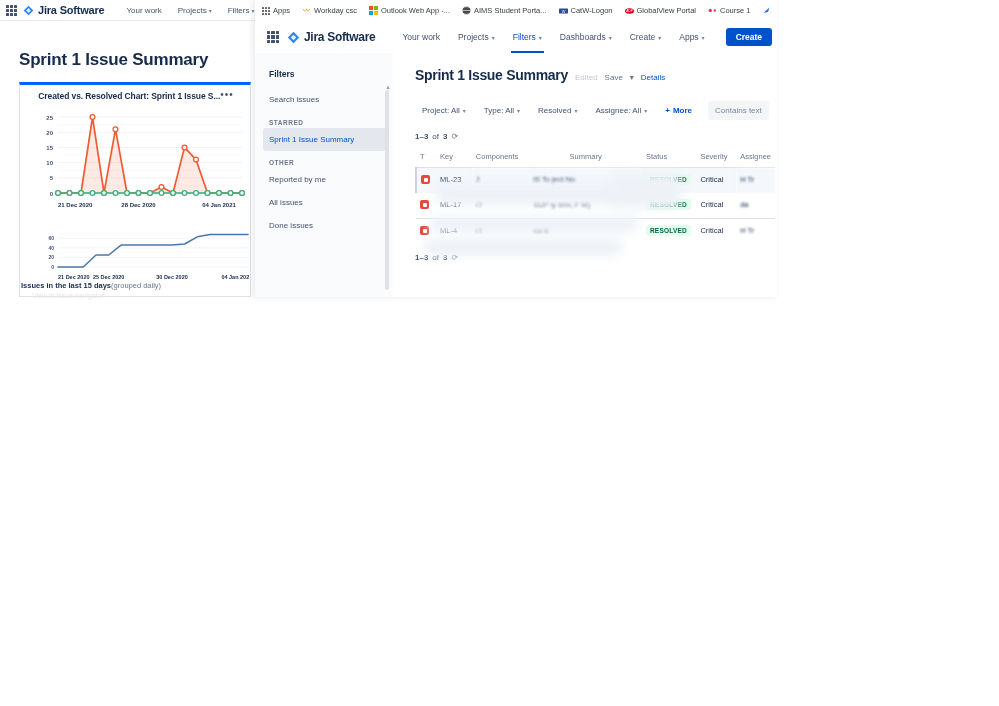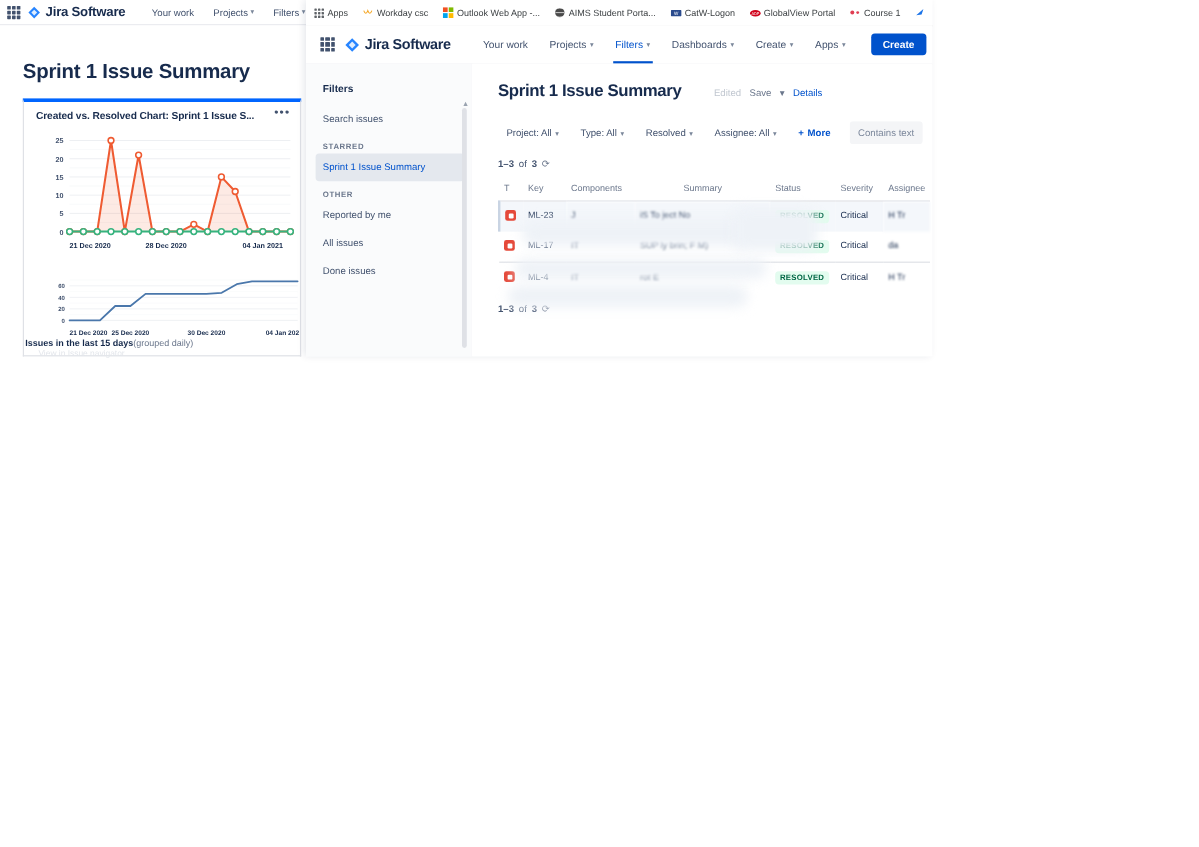"Edited" .fm-edited { margin-left: 20px -> none }
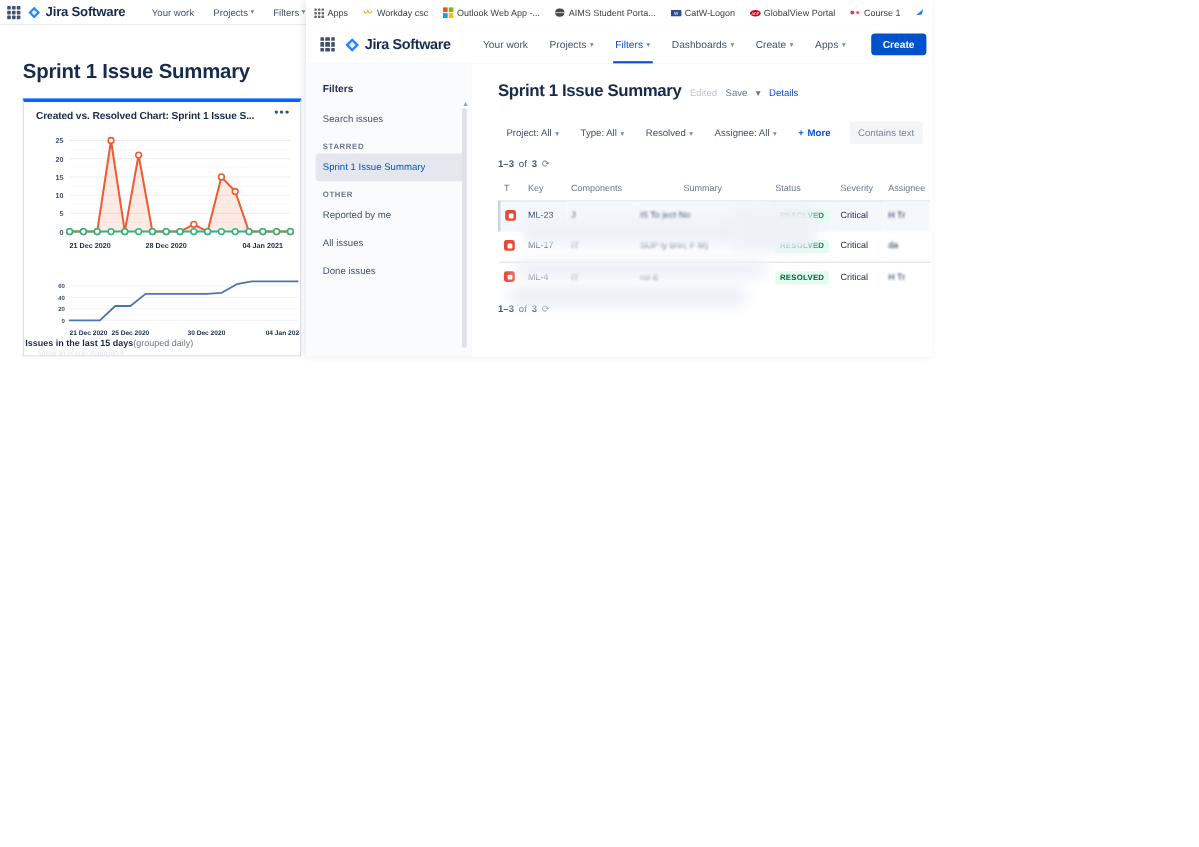"Created vs. Resolved Chart: Sprint" .card-head { justify-content: space-between -> center }
